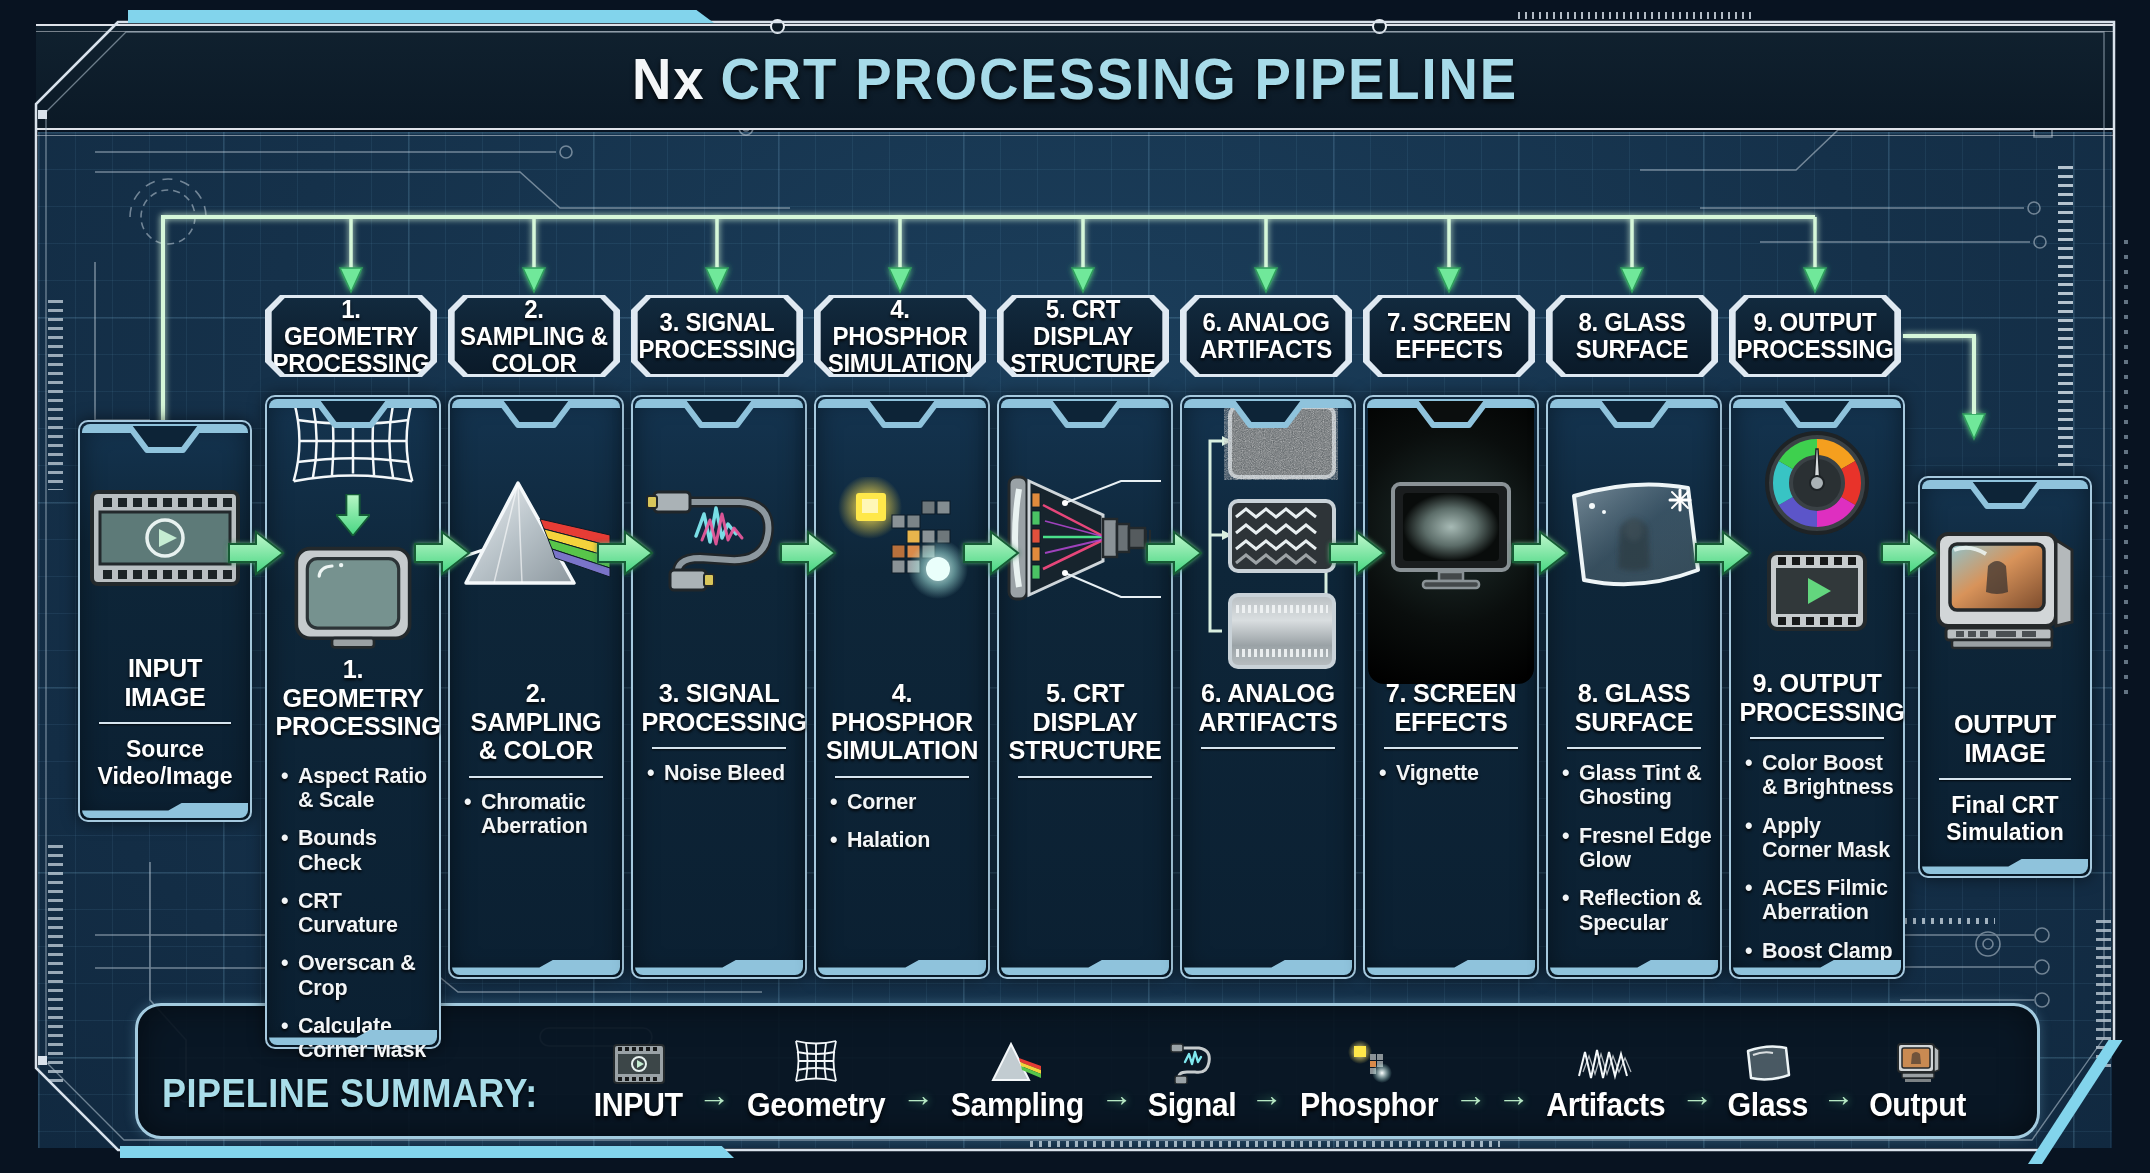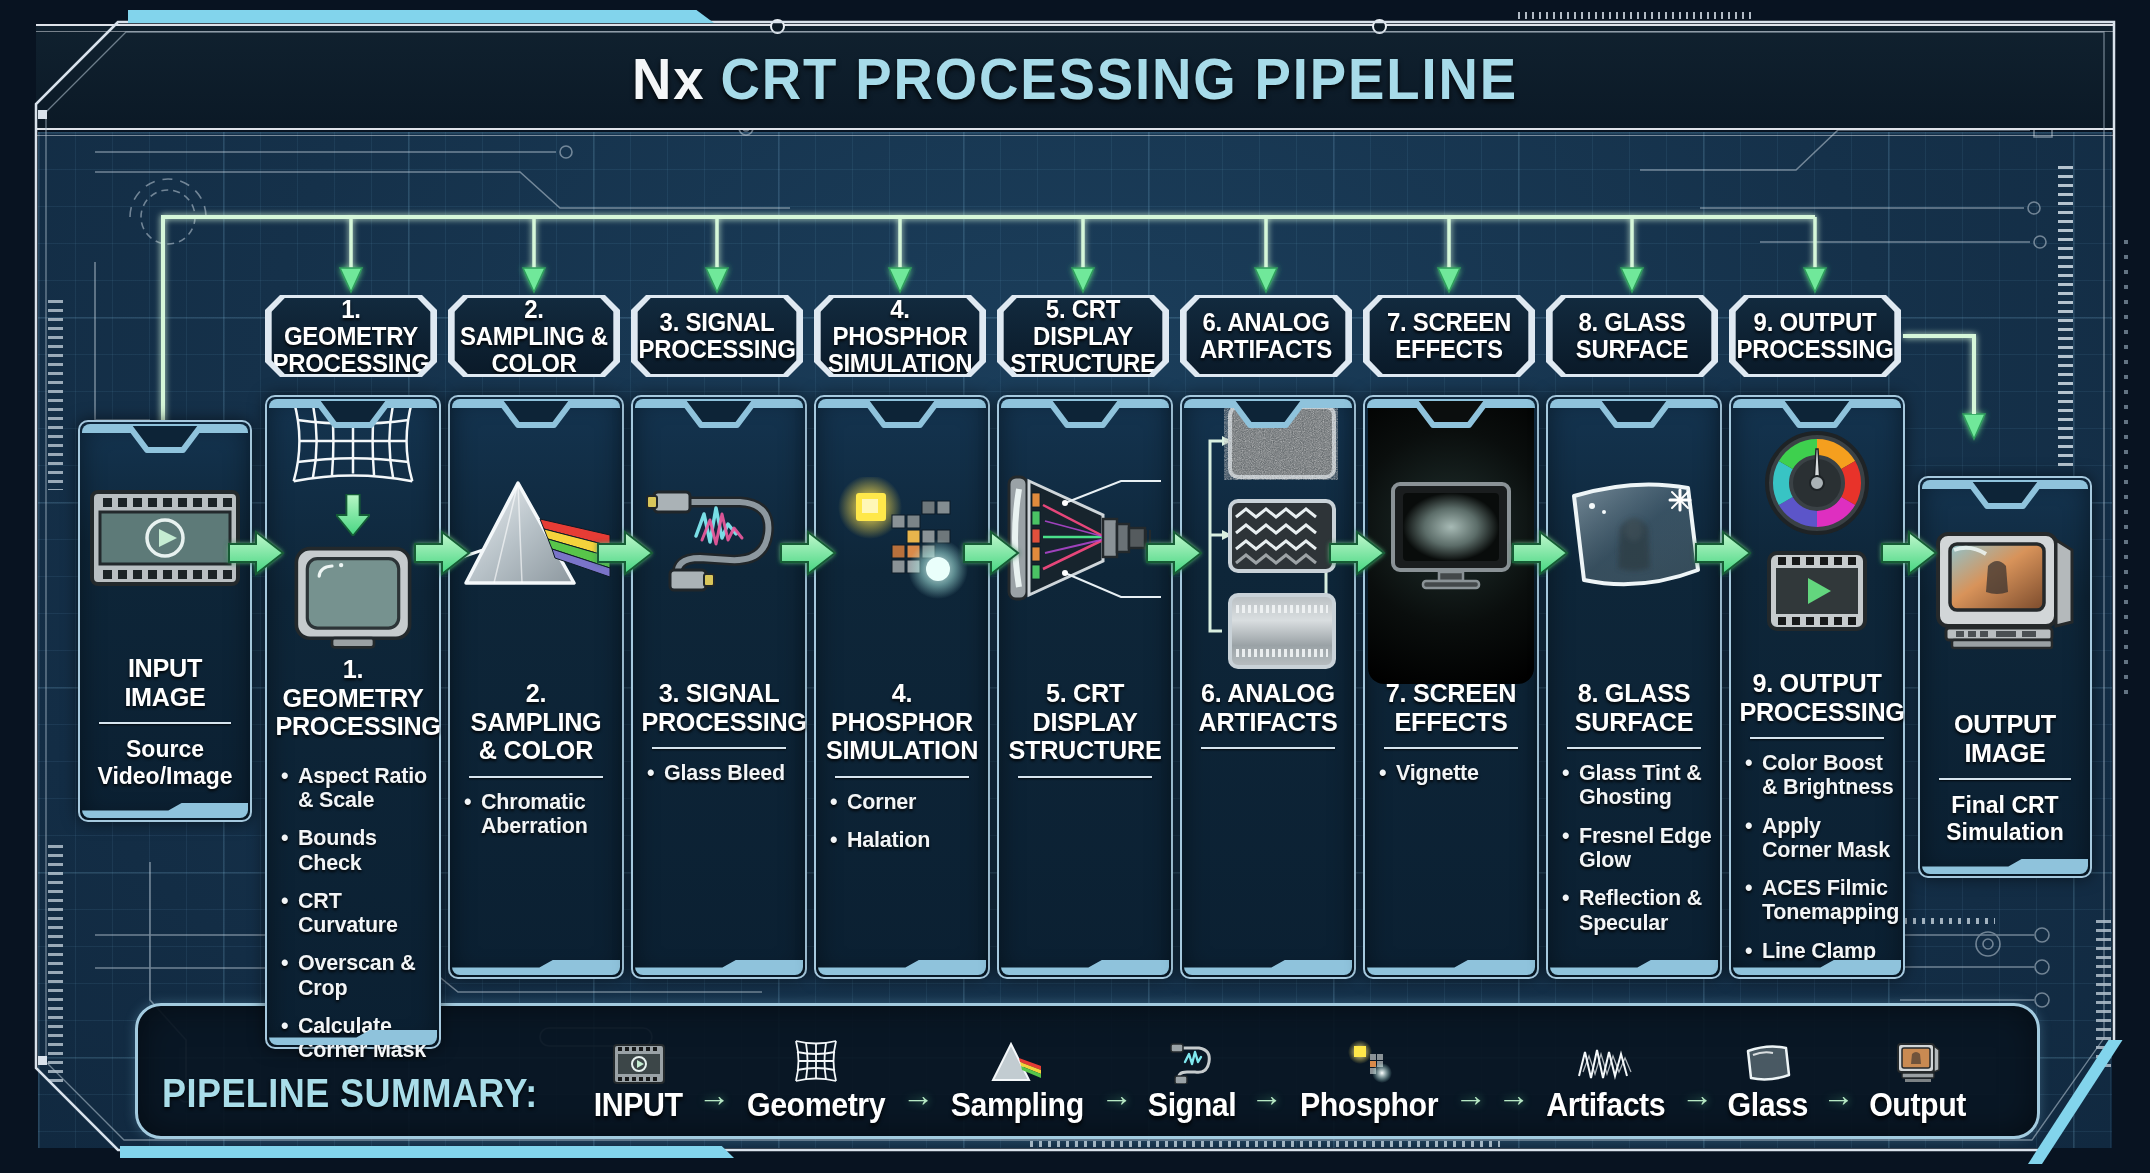"Glass Bleed" li { text: Glass -> Noise }
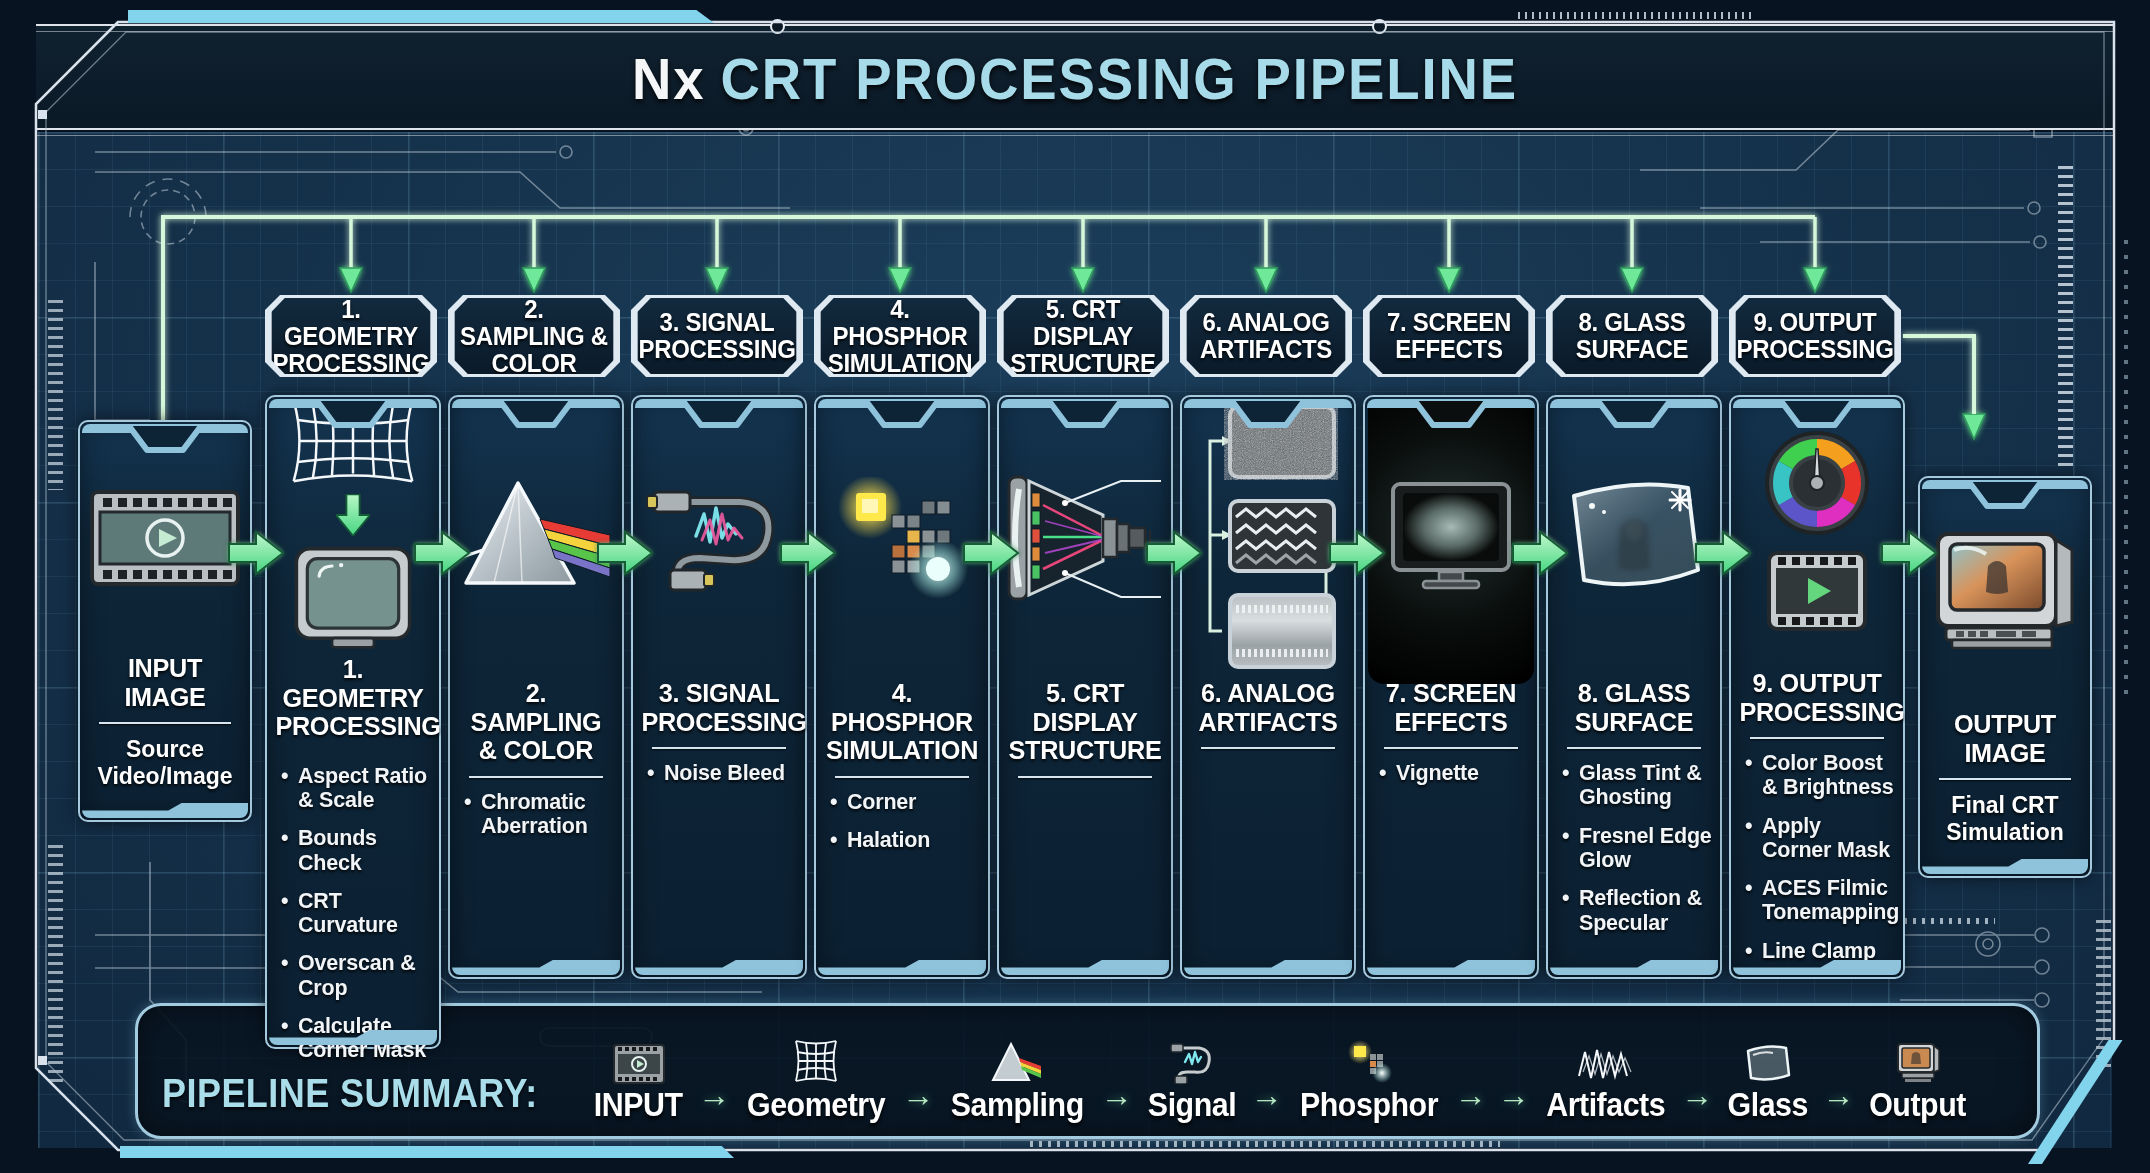"ACES Filmic Tonemapping" li { text: Tonemapping -> Aberration }
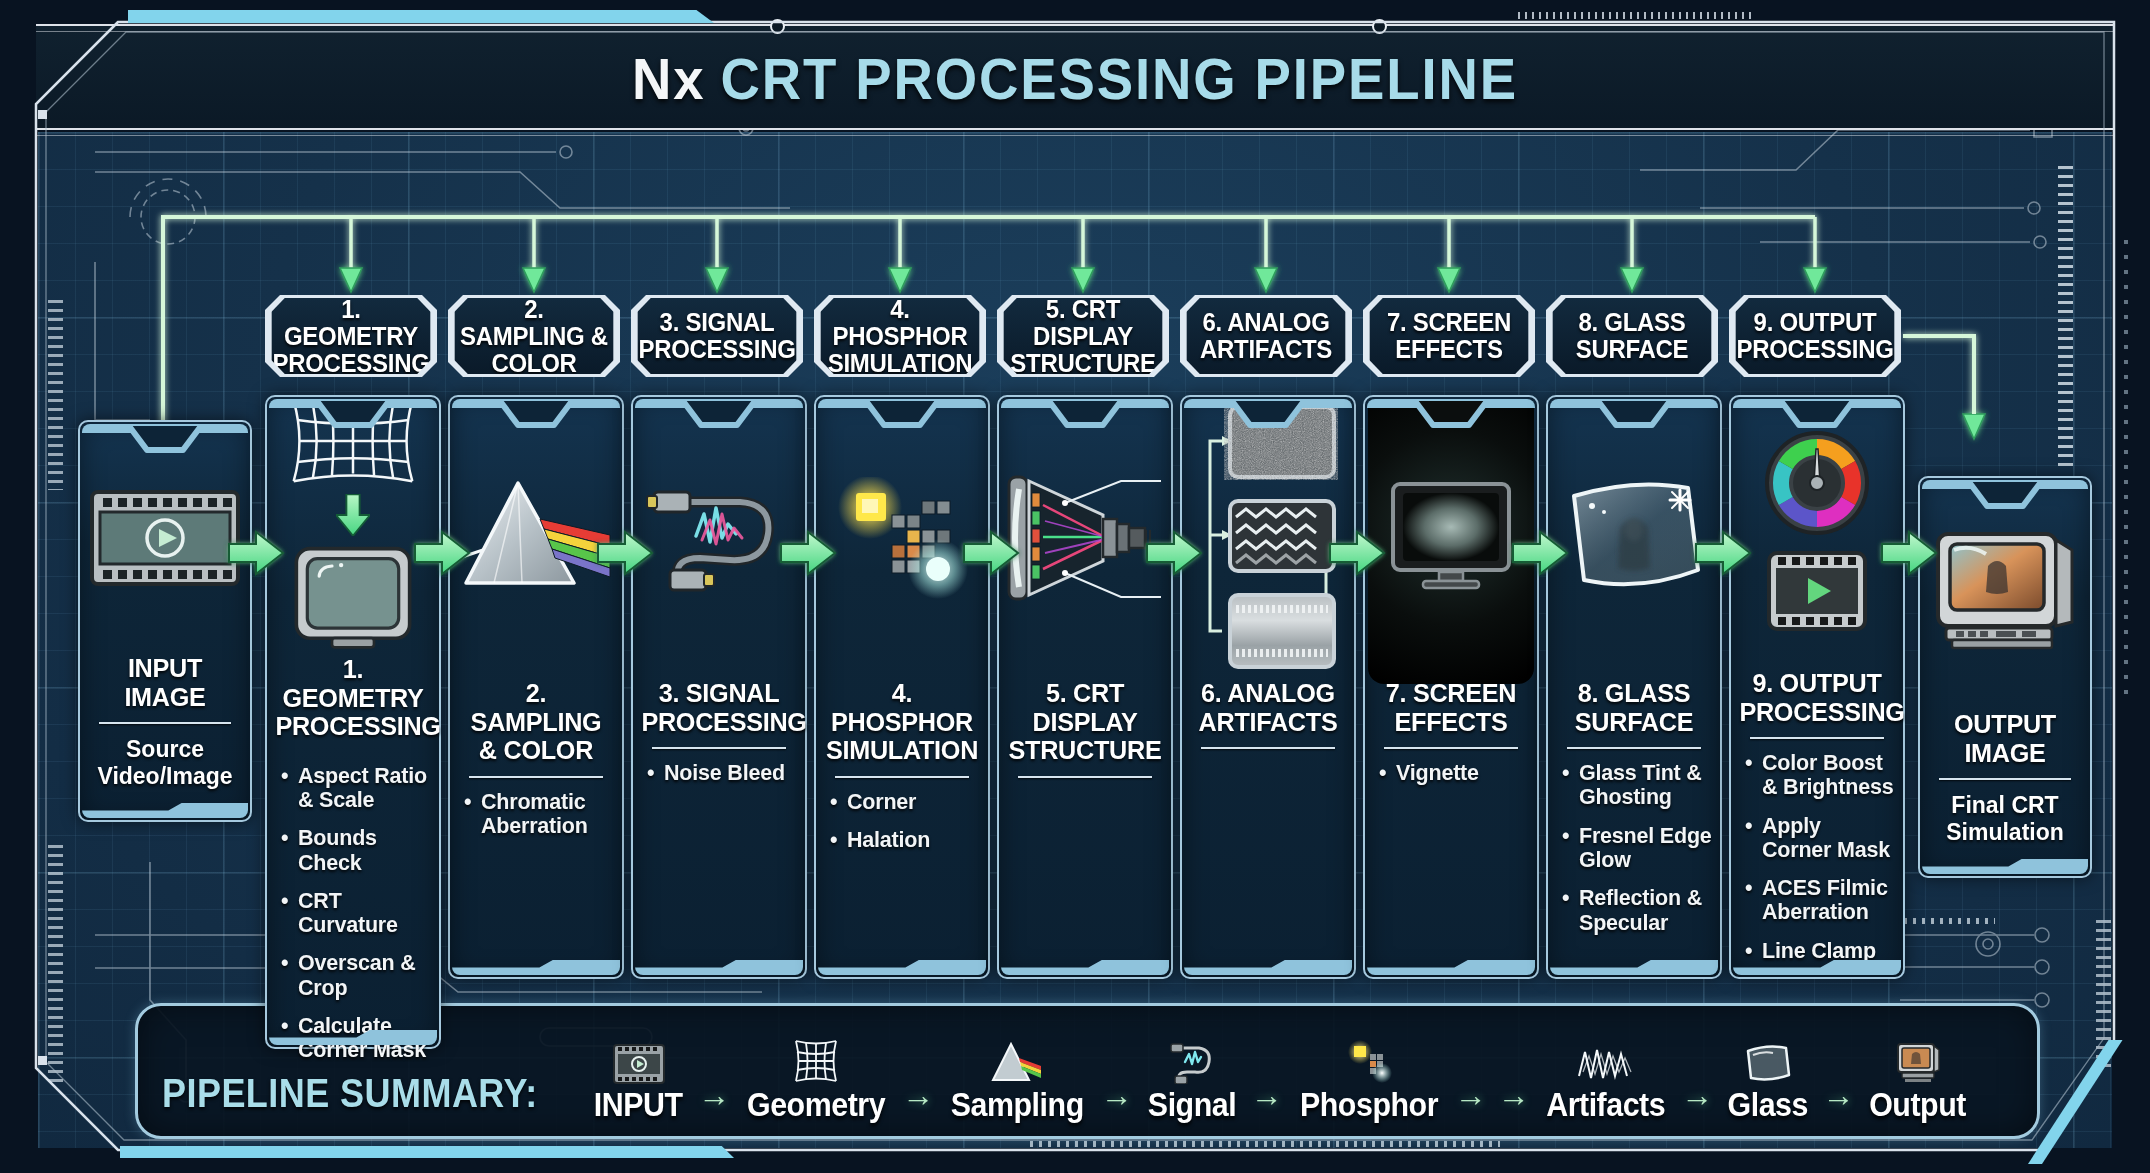"Line Clamp" li { text: Line -> Boost }
